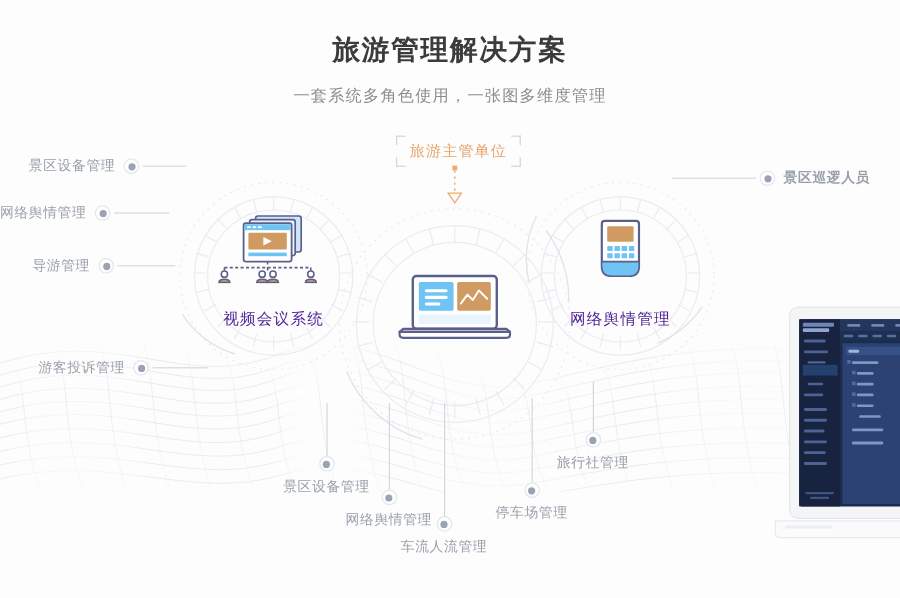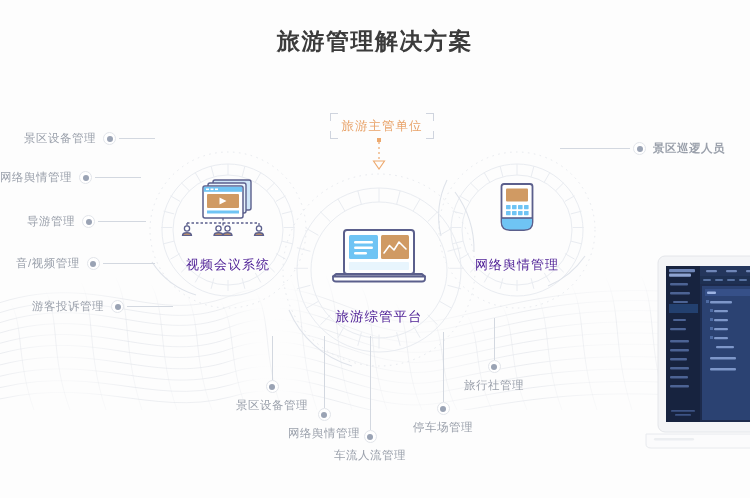"一套系统多角色使用，一张图多维度管理" div.subtitle { html: none -> <div>一套系统多角色使用，一张图多维度管理</div> }
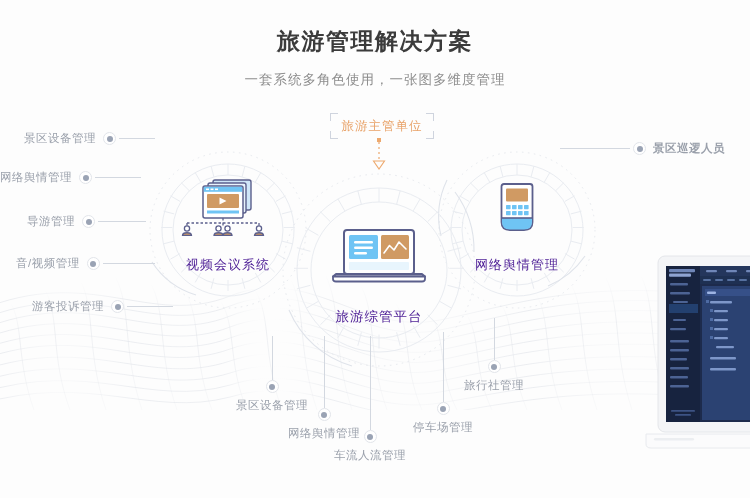"音/视频管理" div.conn { html: <div> <span>音/视频管理</span> <span> <i></i> </span> <span></span> </div> -> none }
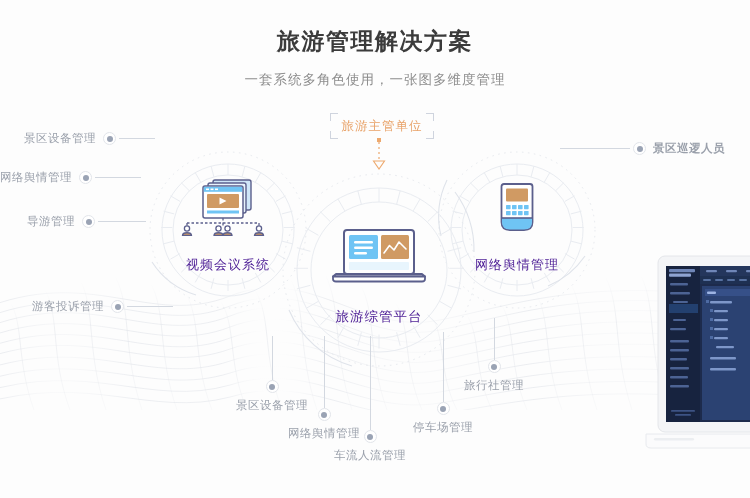"旅游综管平台" div.node-label { html: <div>旅游综管平台</div> -> none }
